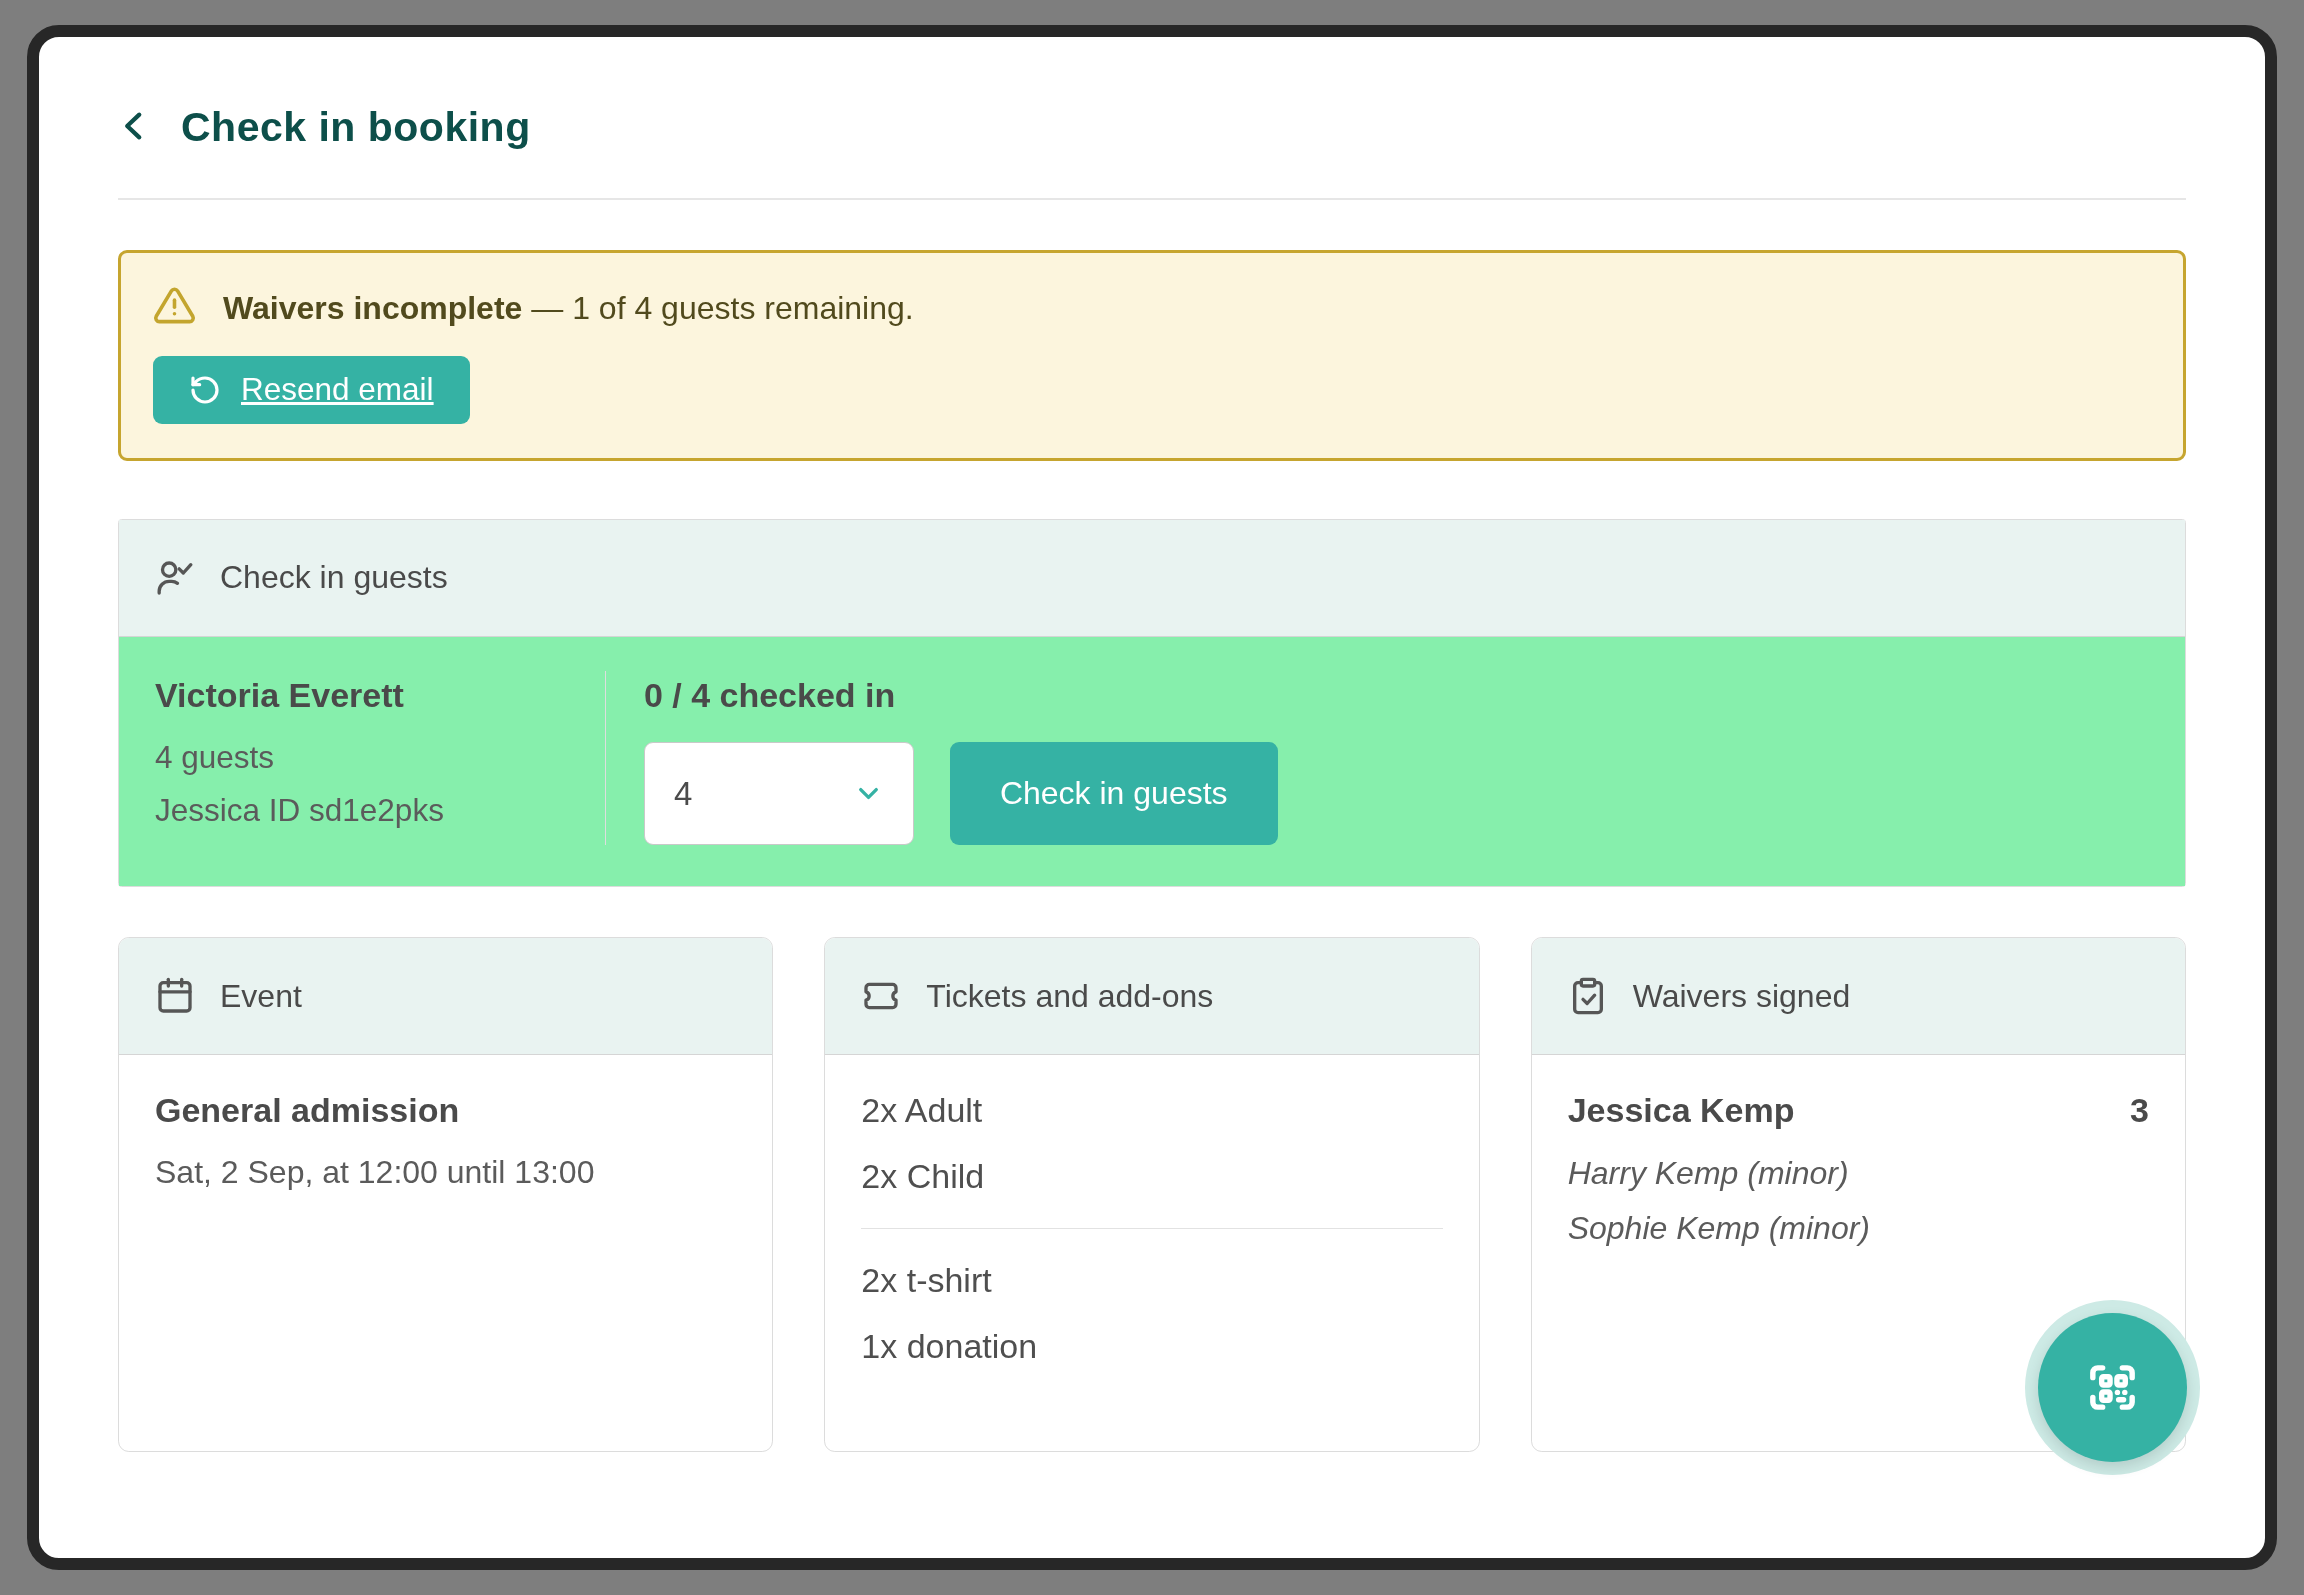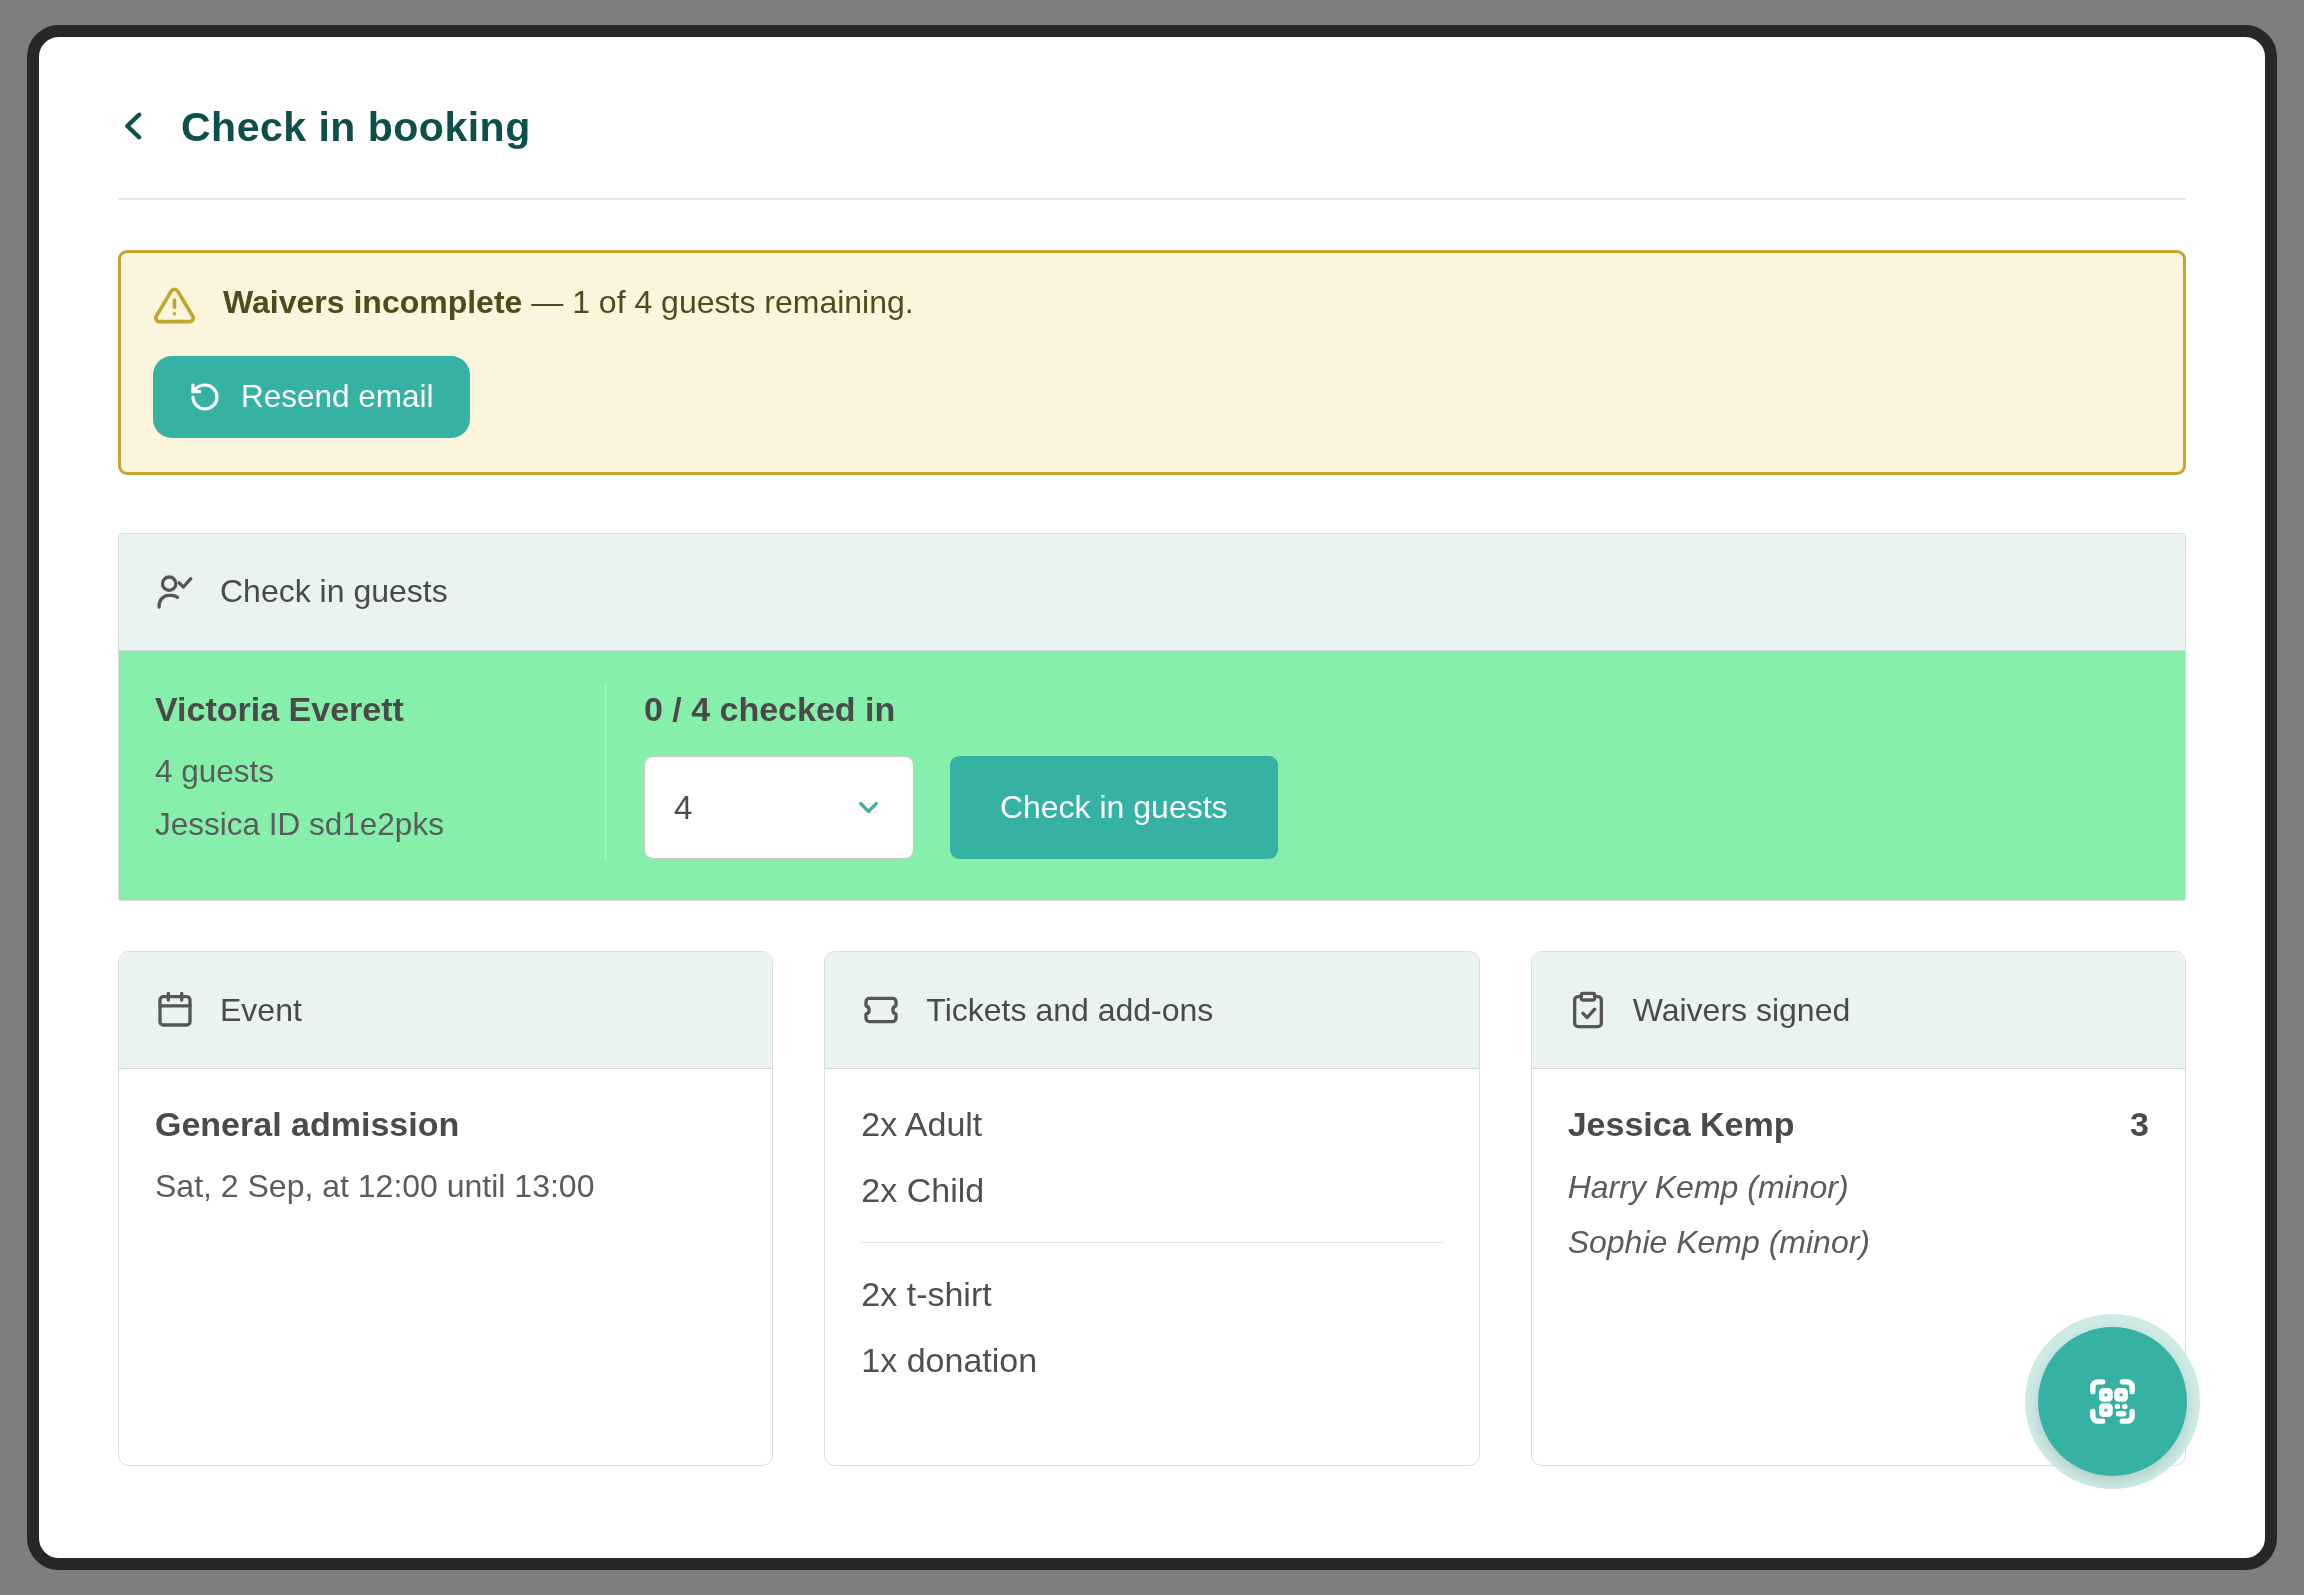"Waivers incomplete — 1 of" .banner-msg-row { align-items: flex-start -> flex-end }
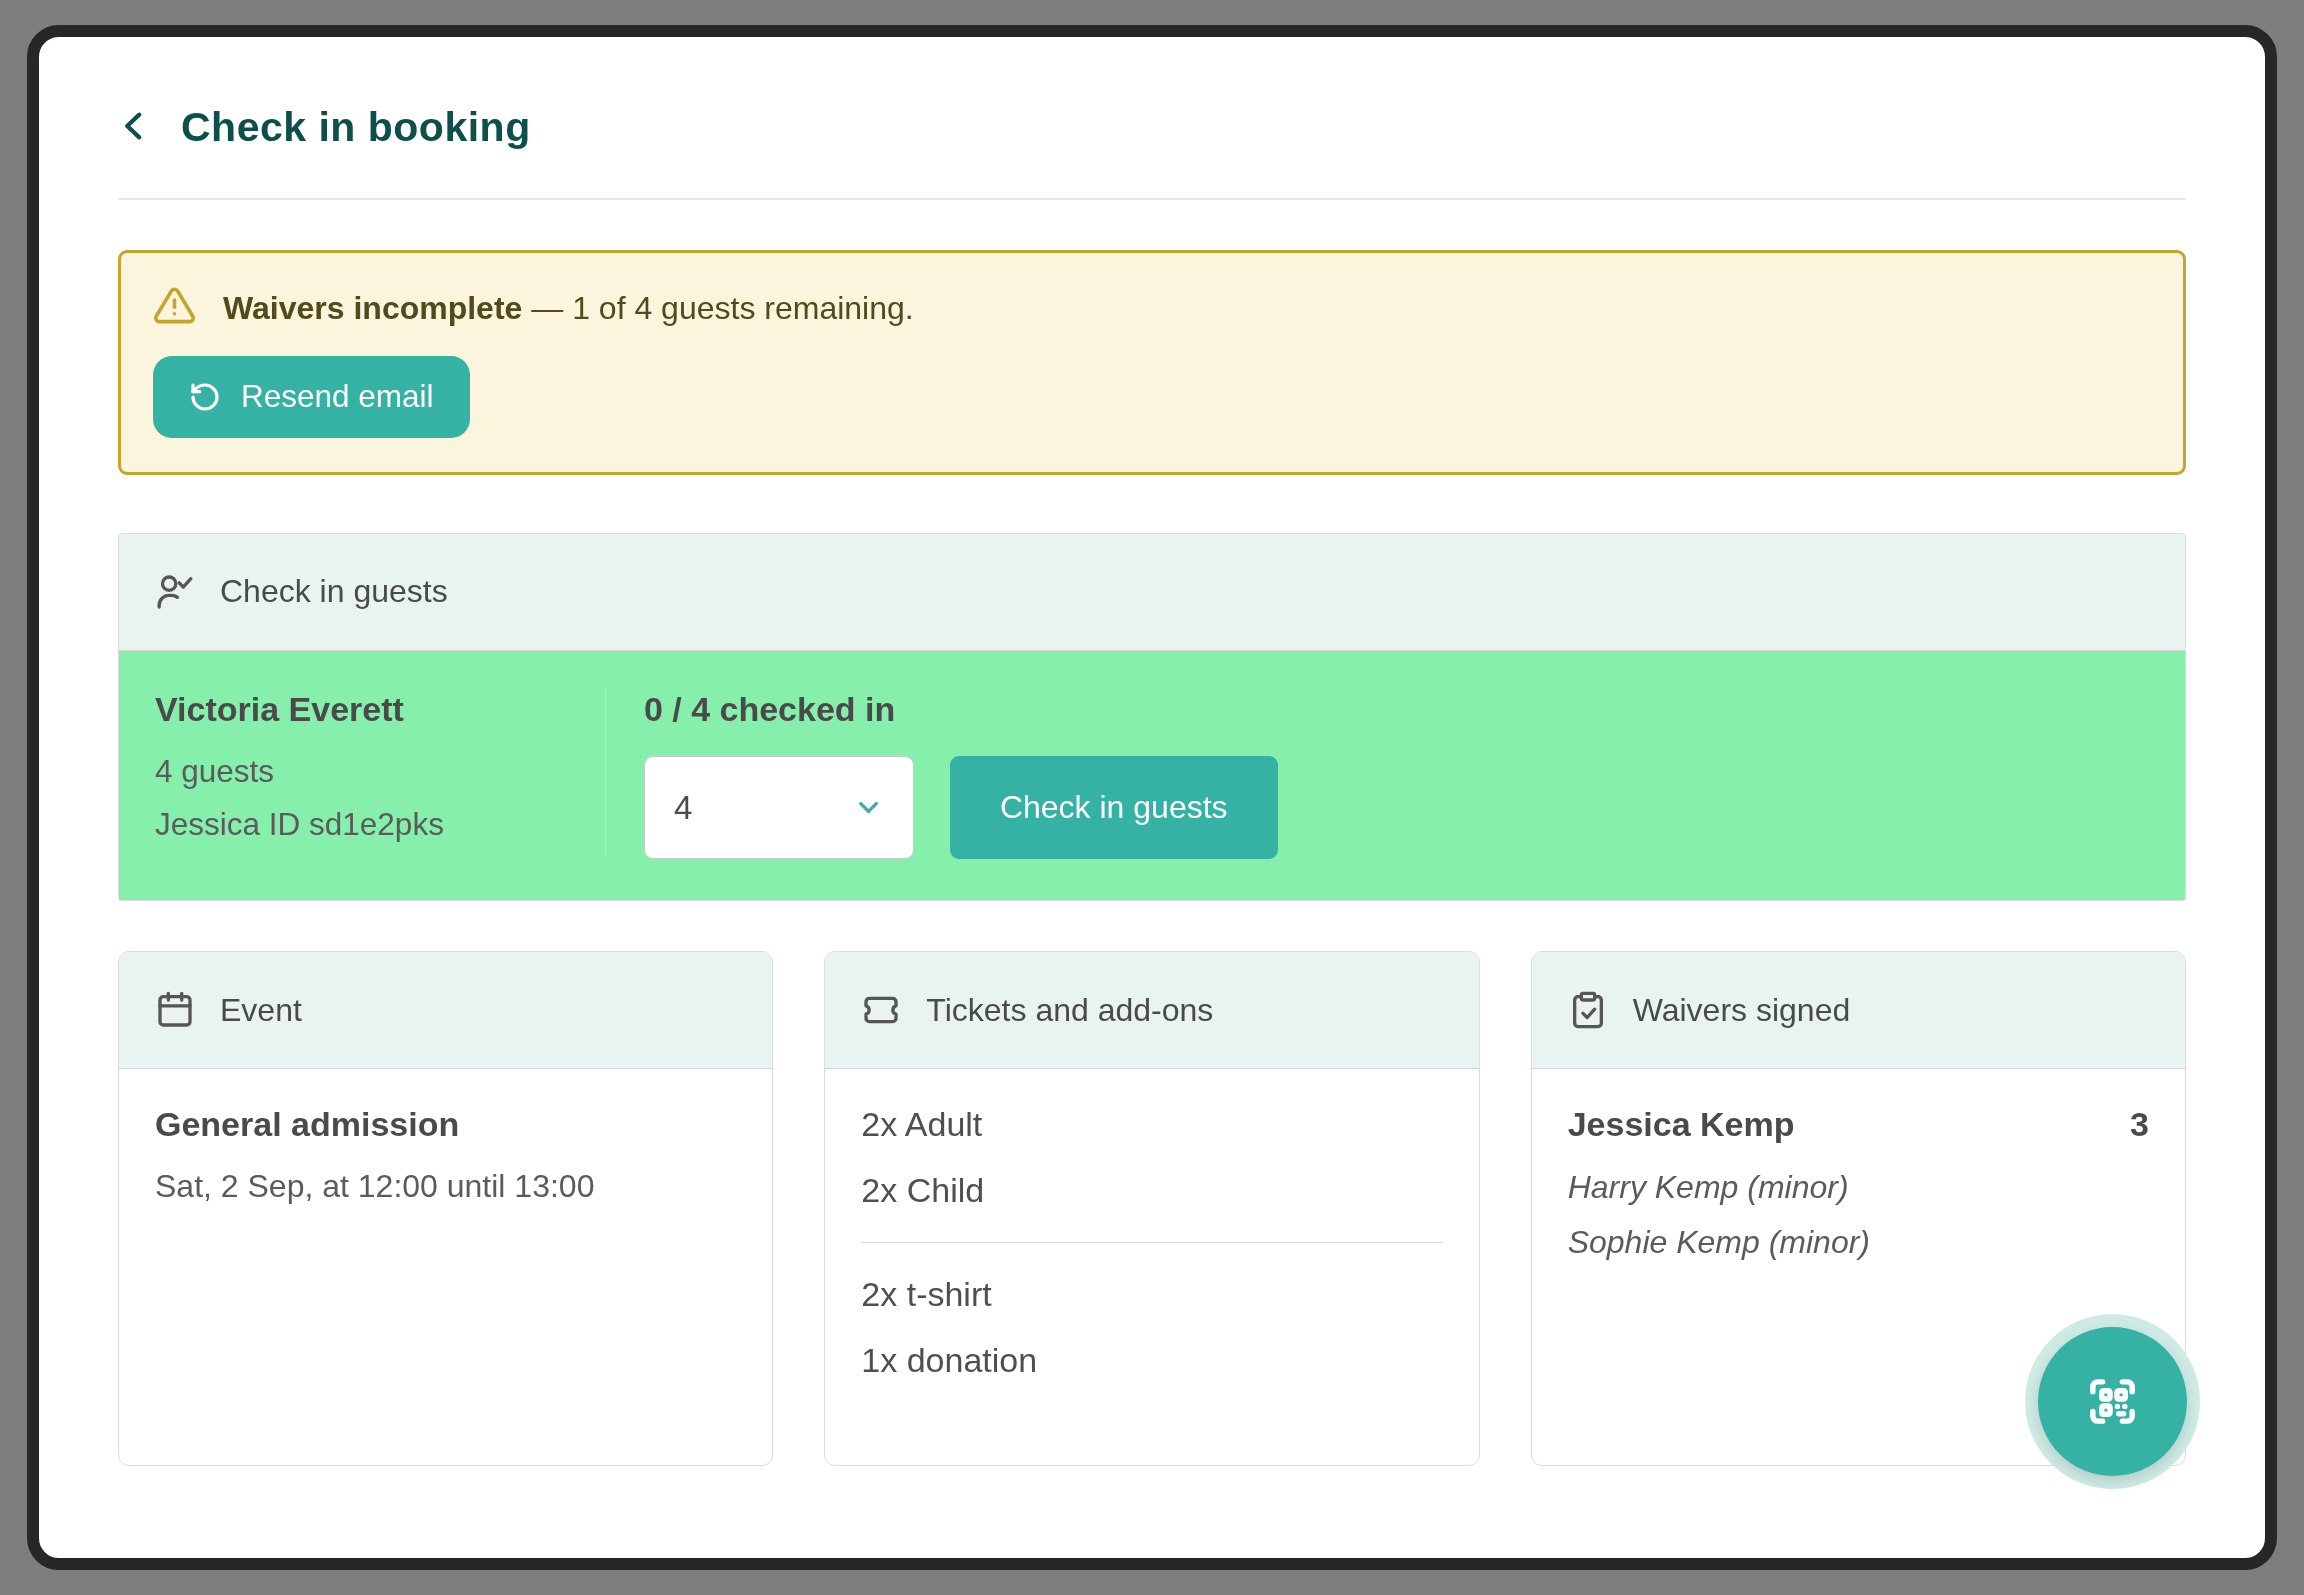"Resend email" .resend-btn { border-radius: 19px -> 9px; height: 82px -> 68px; text-decoration: none -> underline }
